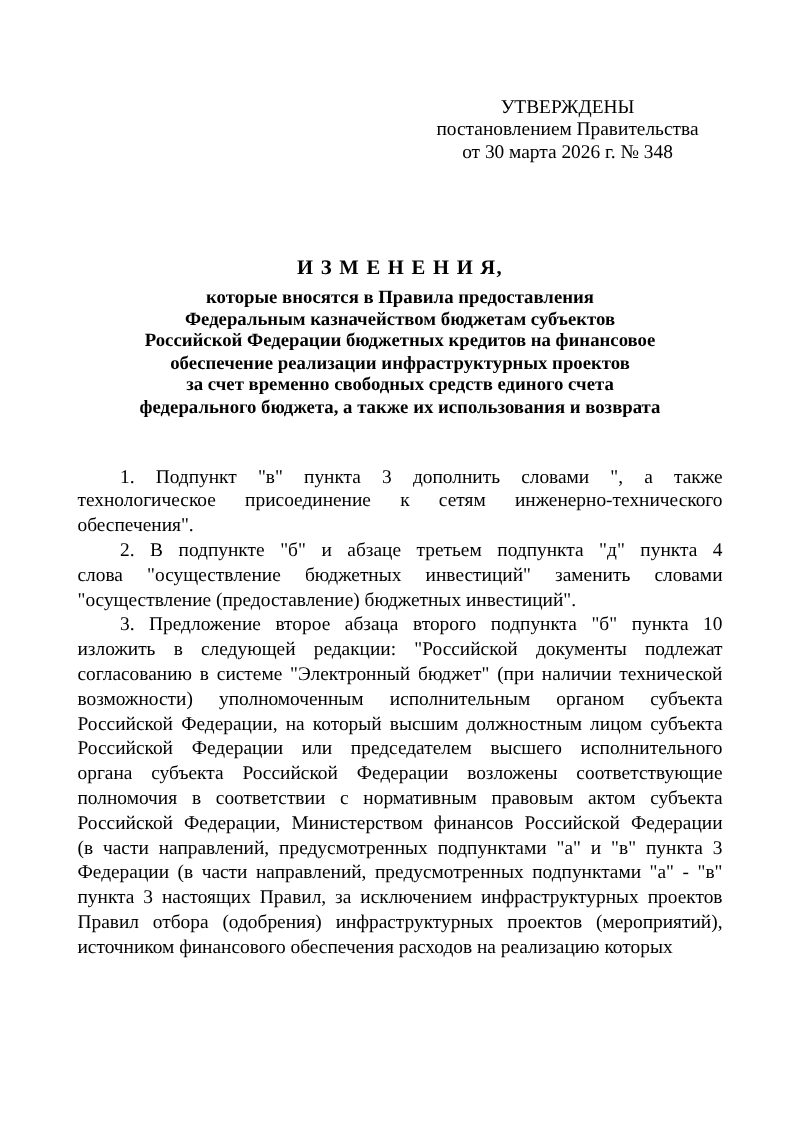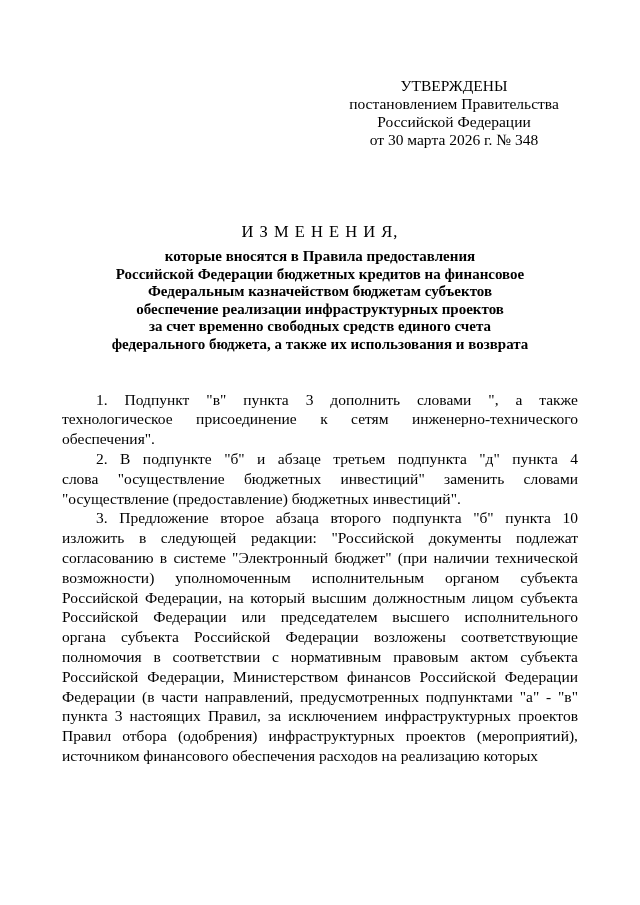"Российской Федерации" div.line { html: <div>Российской Федерации</div> -> none }
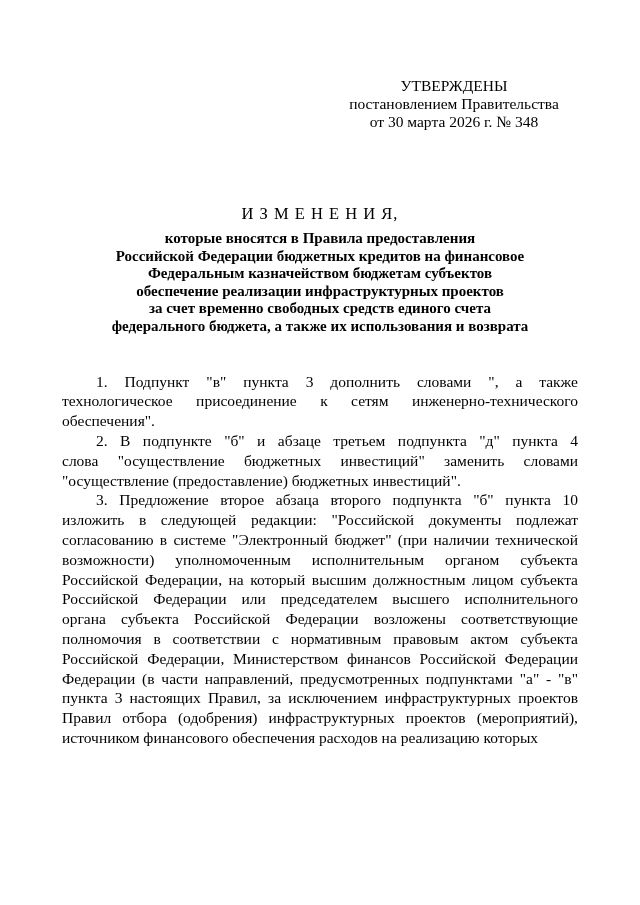"И З М Е Н" .doc-title { font-weight: normal -> bold }
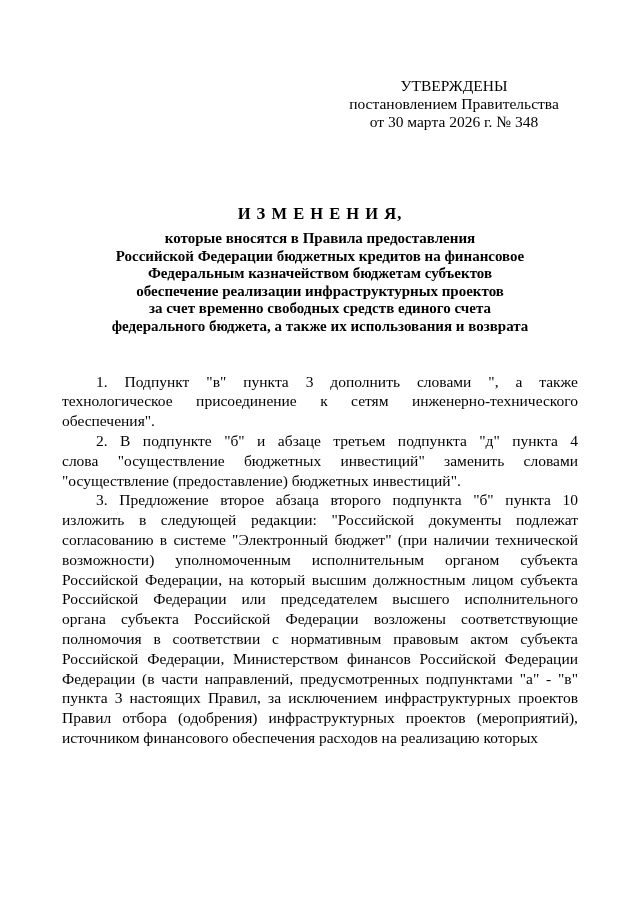"Российской Федерации бюджетных кредитов" div.line { order: before "Федеральным казначейством бюджетам" -> after "Федеральным казначейством бюджетам" }
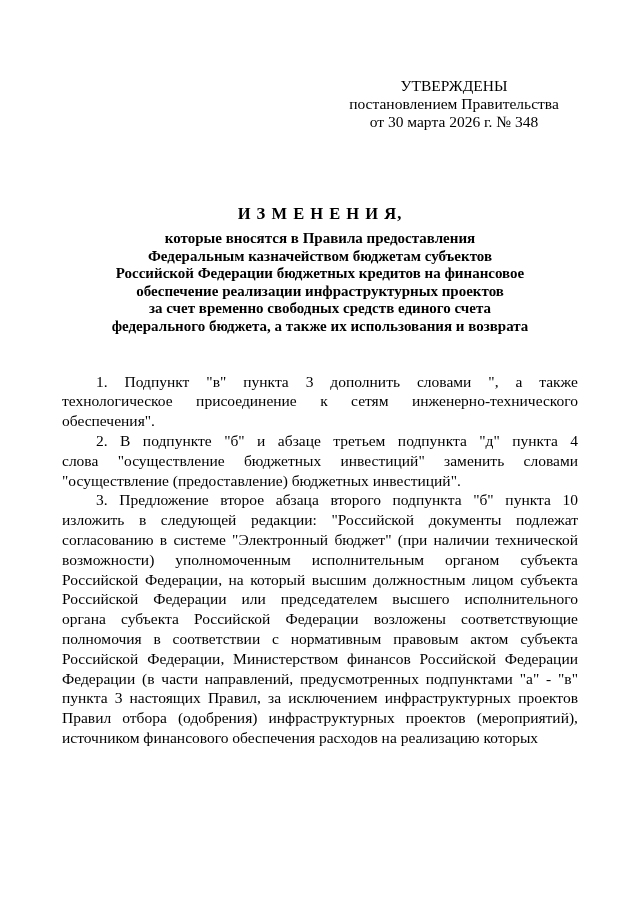"(в части направлений, предусмотренных" div.line { html: none -> <div>(в части направлений, предусмотренных подпунктами "а" и "в" пункта 3</div> }
